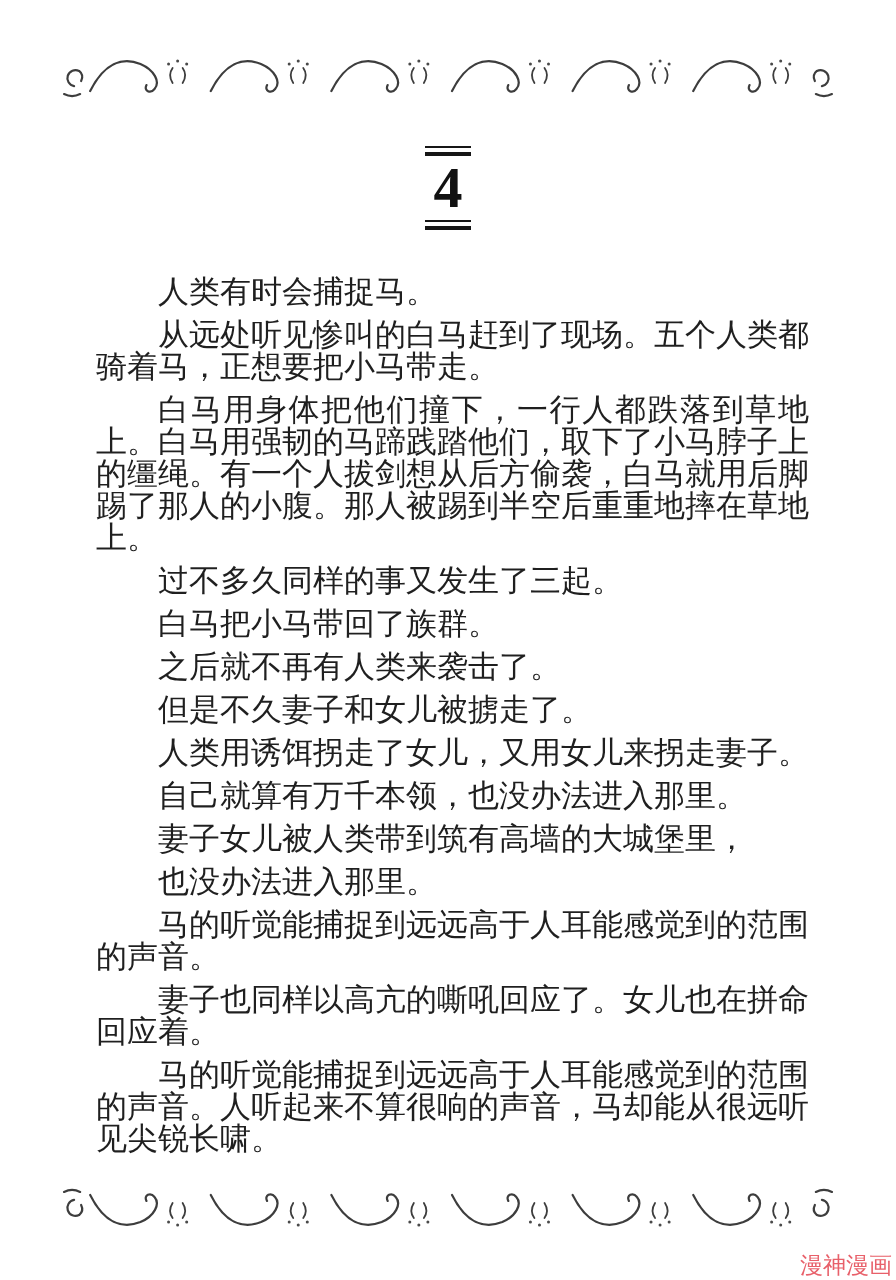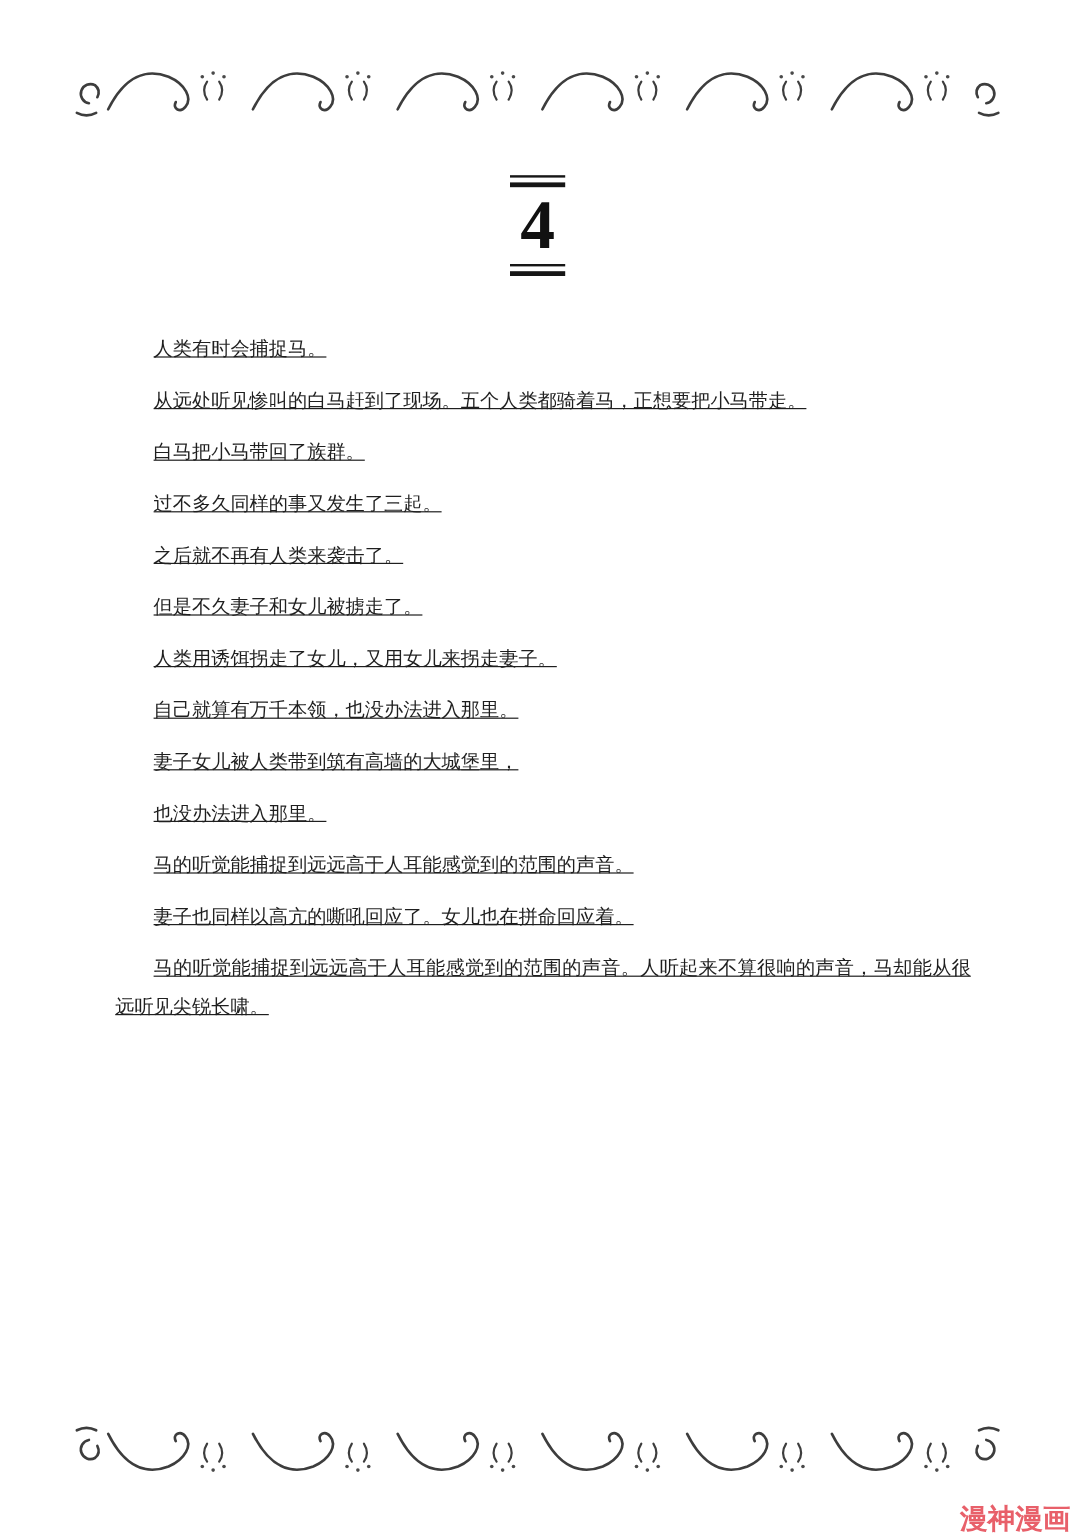"人类有时会捕捉马。" .story-text p { font-size: 16px -> 31px; text-decoration: underline -> none }
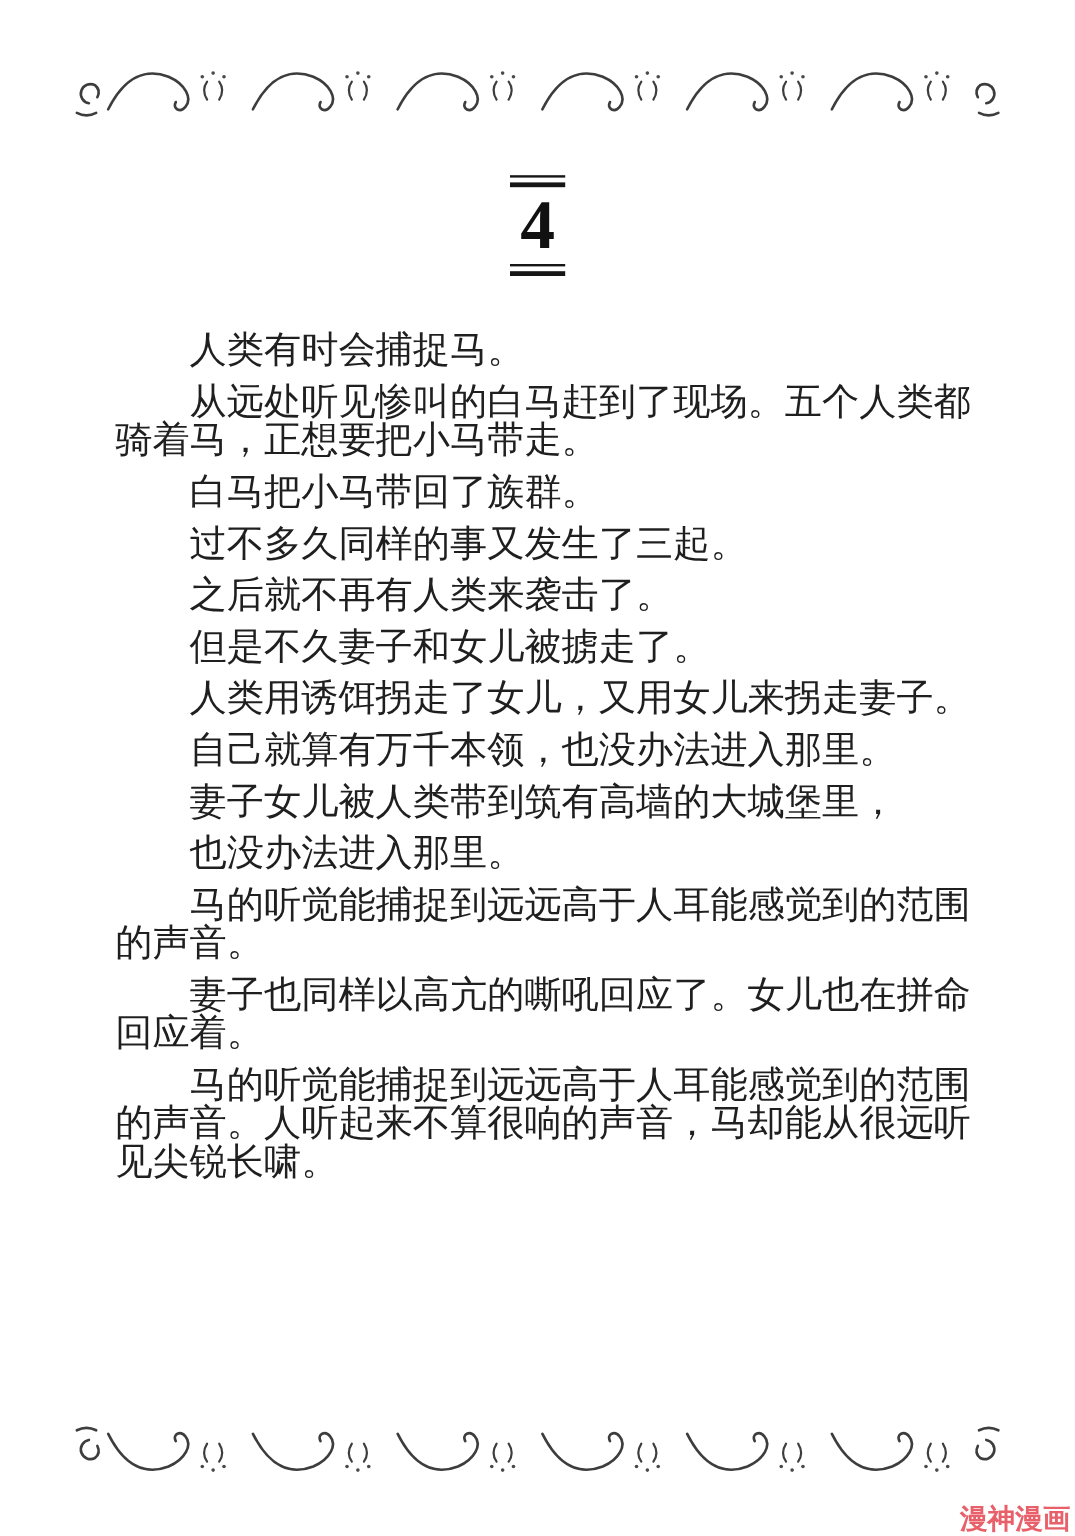"白马用身体把他们撞下，一行人都跌落到草地上。白马用强韧的马蹄践踏他们，取下了小马" p { html: none -> <p>白马用身体把他们撞下，一行人都跌落到草地上。白马用强韧的马蹄践踏他们，取下了小马脖子上的缰绳。有一个人拔剑想从后方偷袭，白马就用后脚踢了那人的小腹。那人被踢到半空后重重地摔在草地上。</p> }
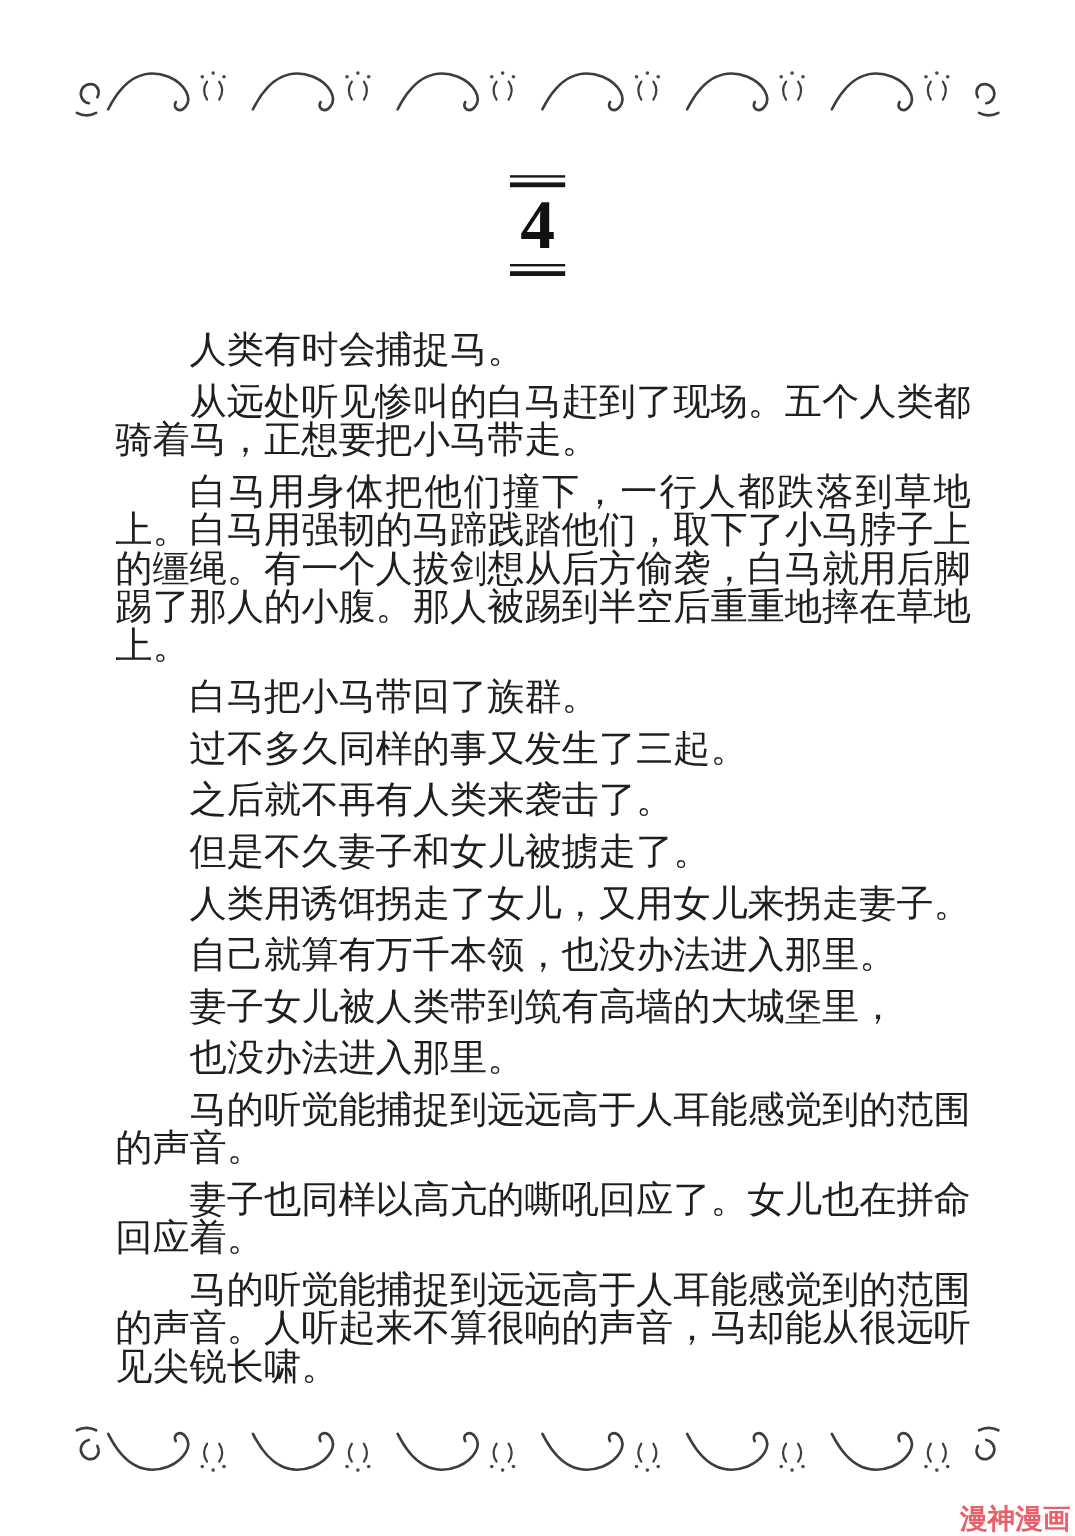"白马把小马带回了族群。" p { order: before "过不多久同样的事又发生了三起。" -> after "过不多久同样的事又发生了三起。" }
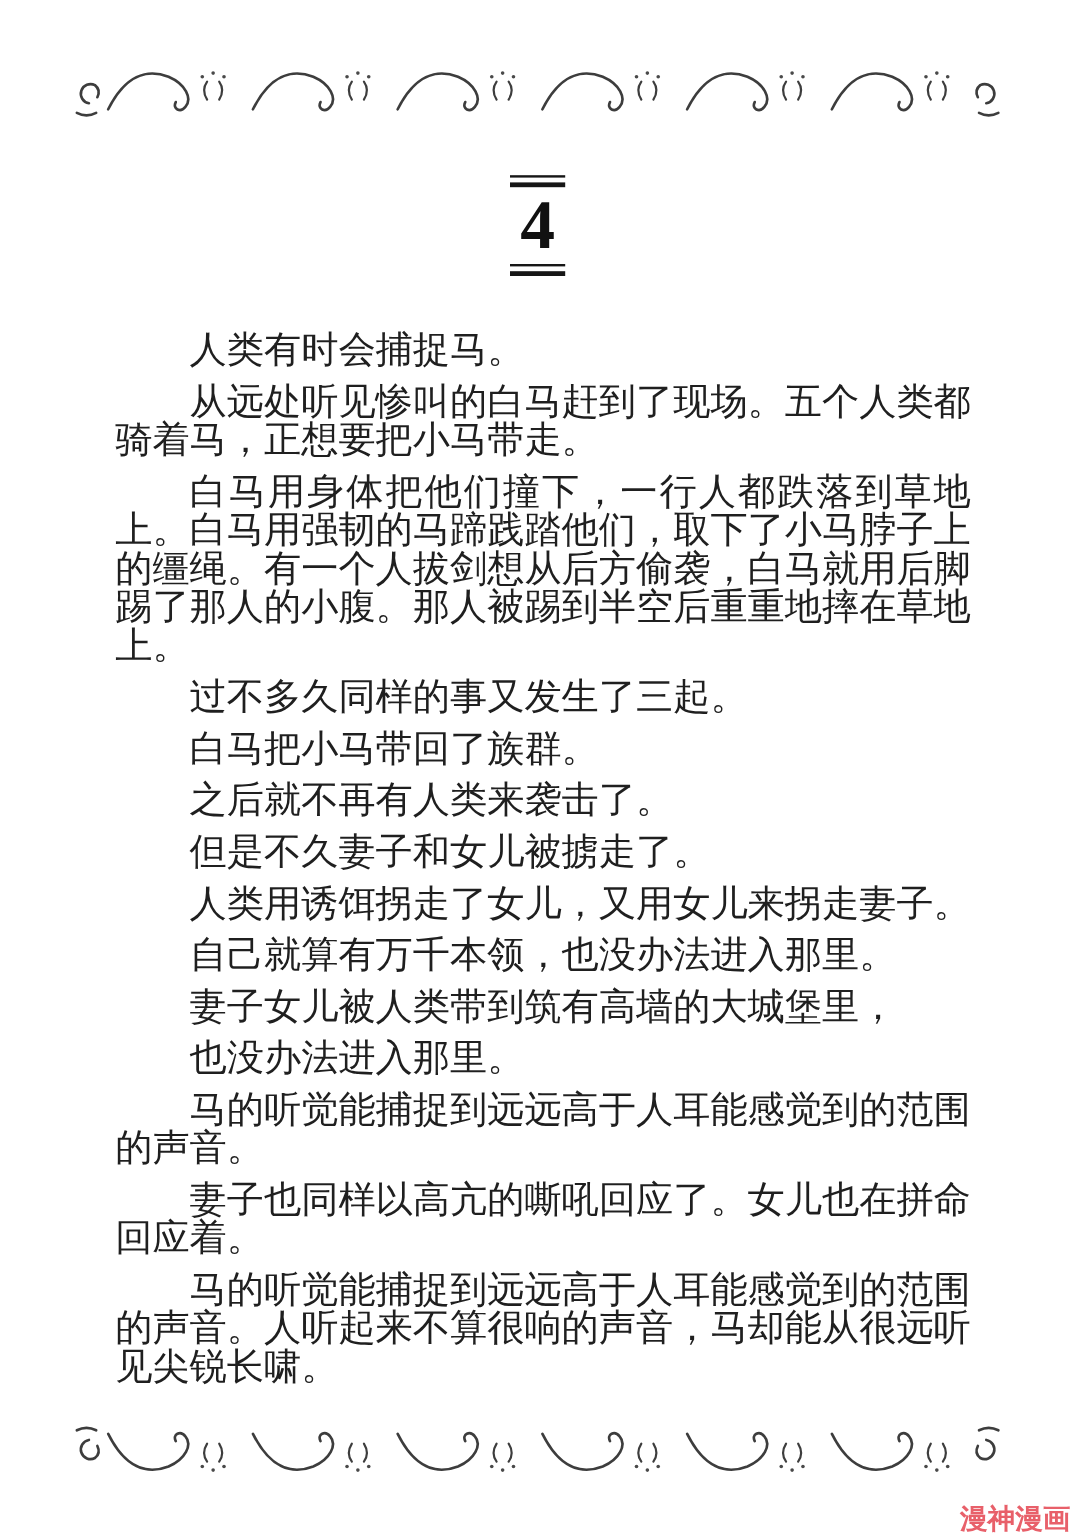"漫神漫画" .watermark { font-weight: bold -> normal }
